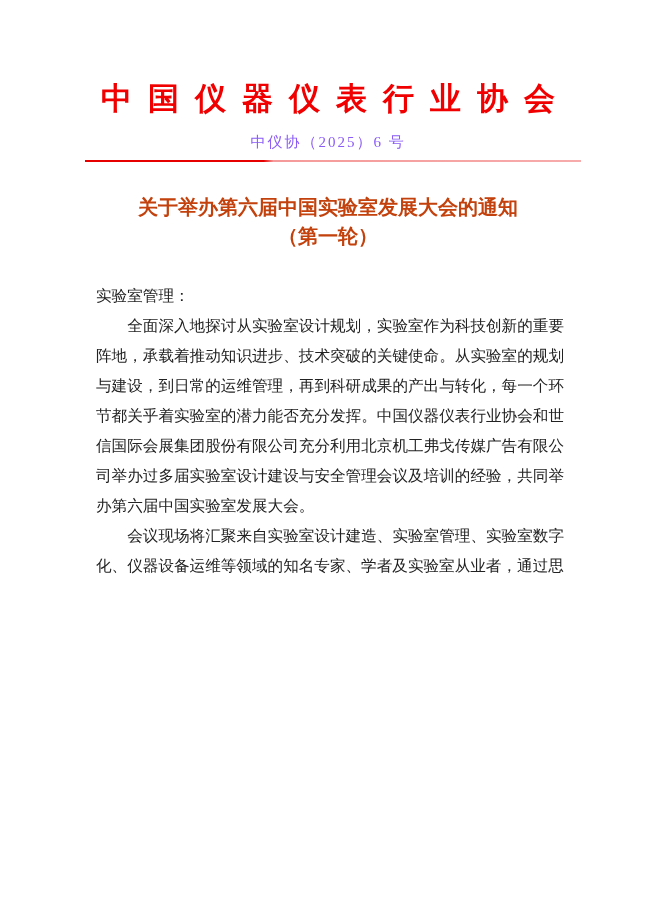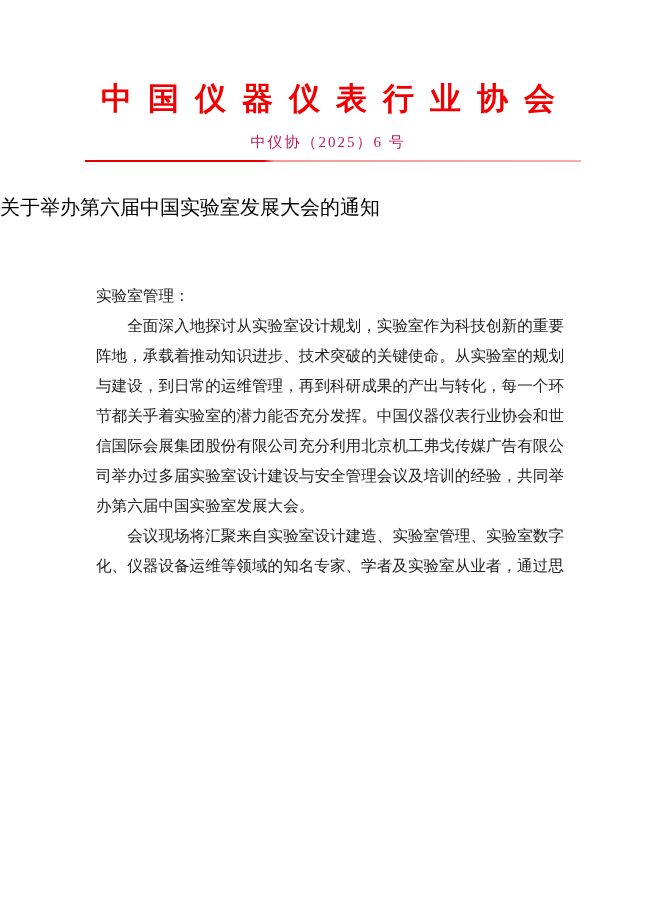"中仪协（2025）6 号" .doc-number { color: #be185d -> #8b5cf6 }
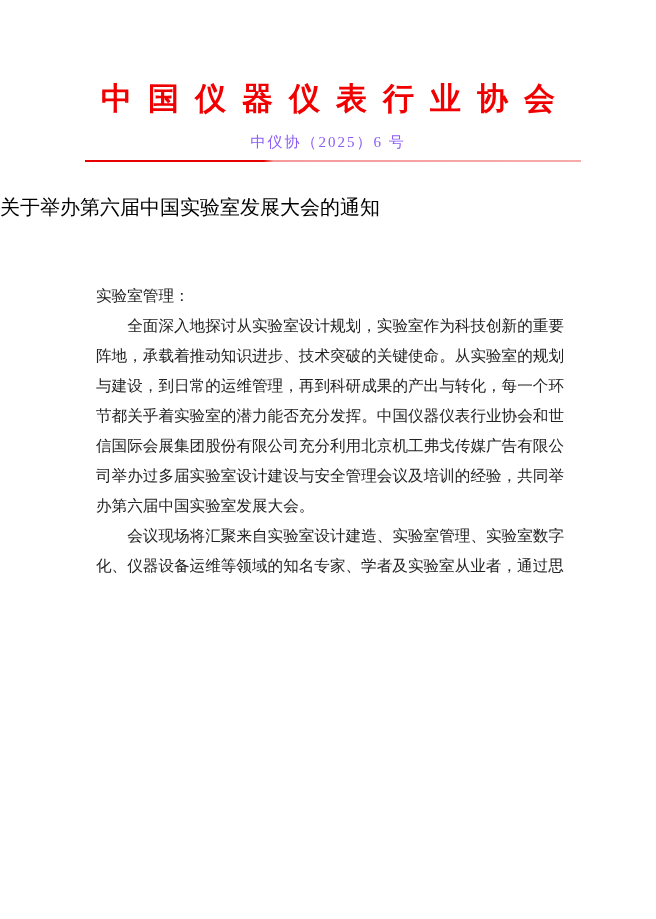"关于举办第六届中国实验室发展大会的通知" .title-block { color: #000000 -> #c2410c; font-weight: normal -> bold; text-align: none -> center }
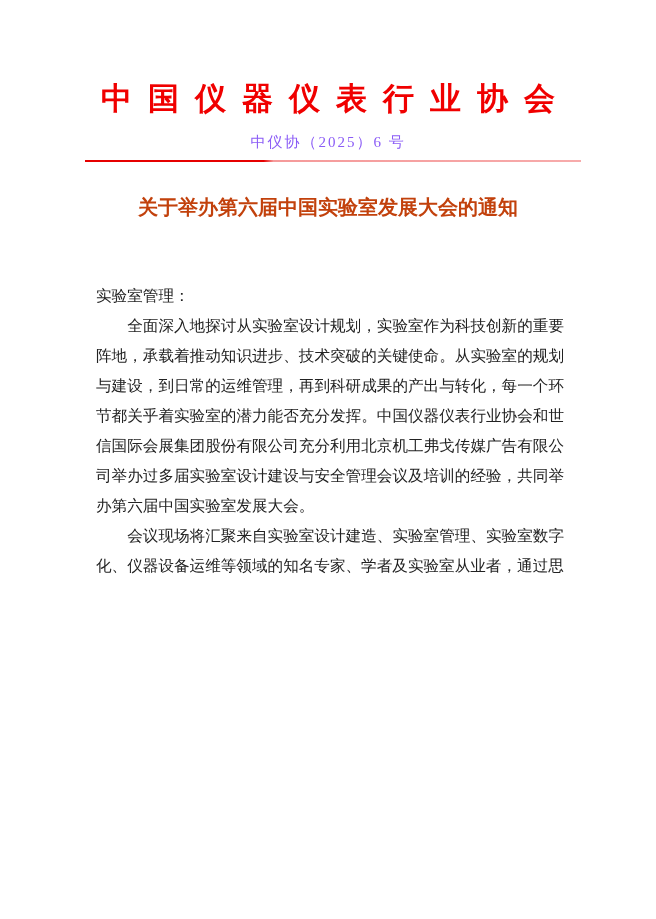"（第一轮）" div { html: none -> <div>（第一轮）</div> }
